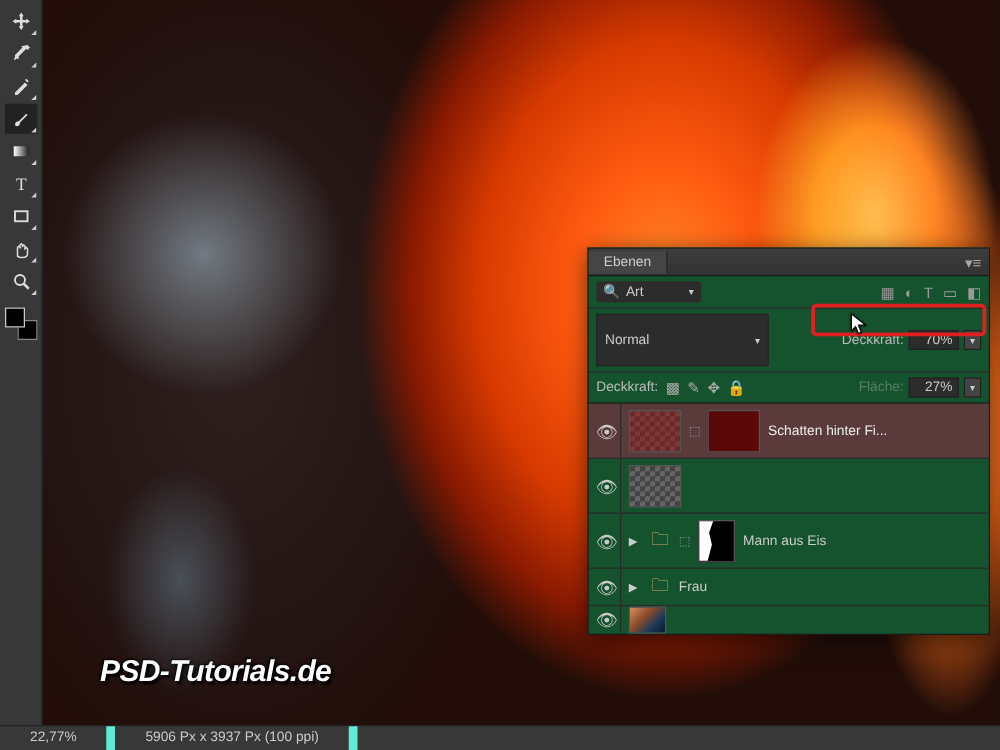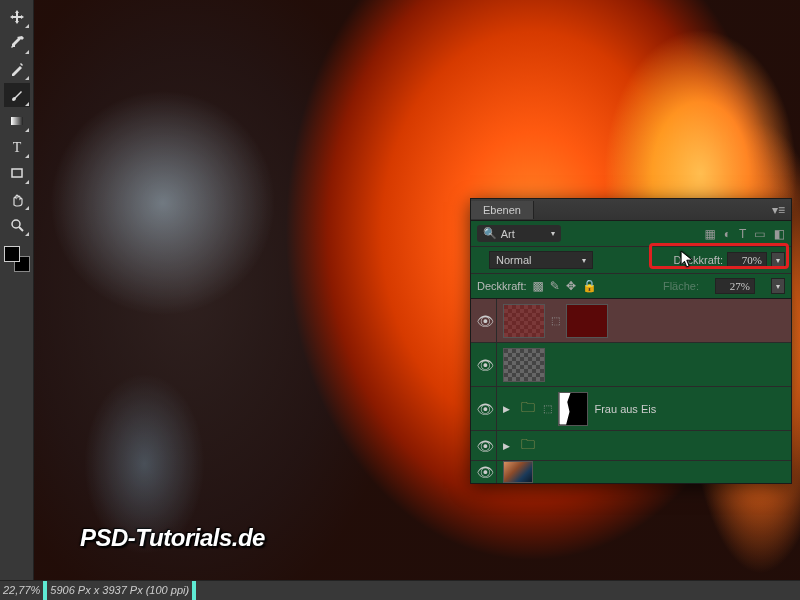"Normal" .blend { margin-left: 12px -> none; padding: 2px 6px -> 14px 6px; width: 104px -> 138px }
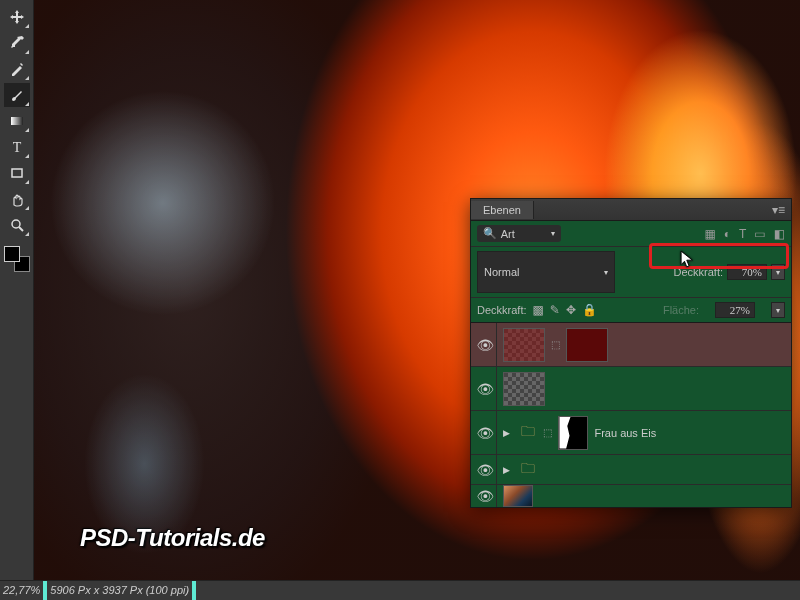"70%" .valuebox { font-family: Liberation Serif, serif -> none }
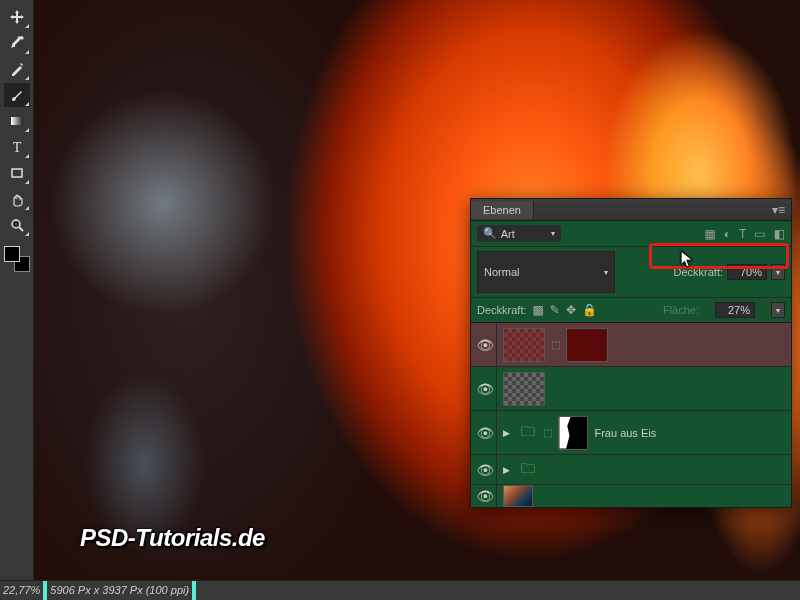"Fläche:" div { gap: 16px -> 4px }
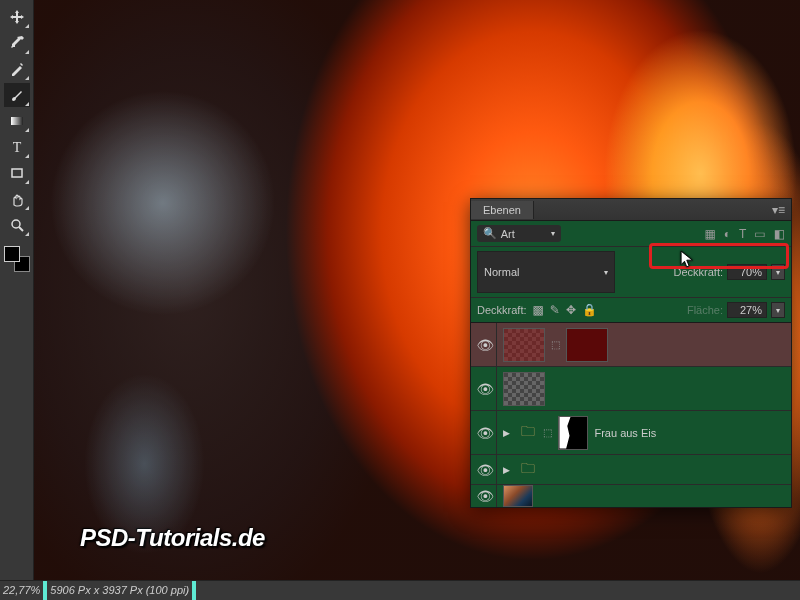"Schatten hinter Fi..." div.layer-name { html: none -> <div>Schatten hinter Fi...</div> }
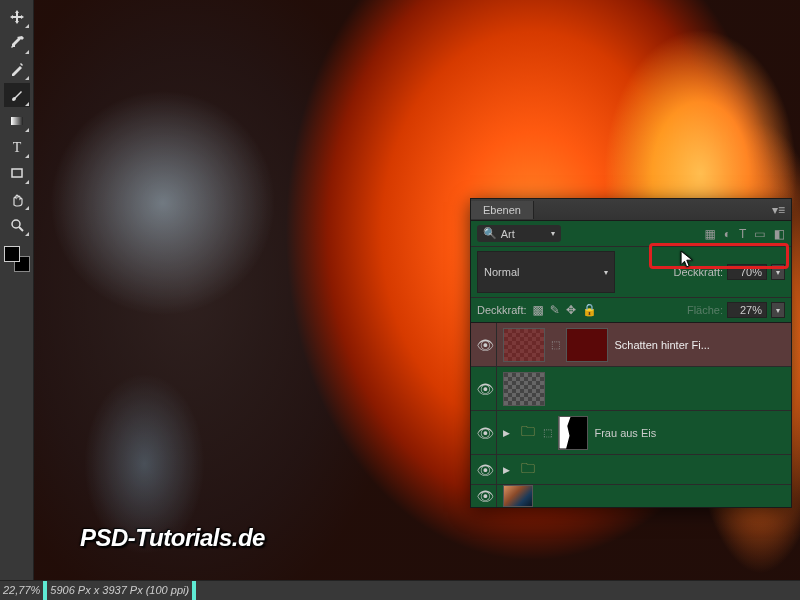"Frau aus Eis" div.layer-name { text: Frau -> Mann }
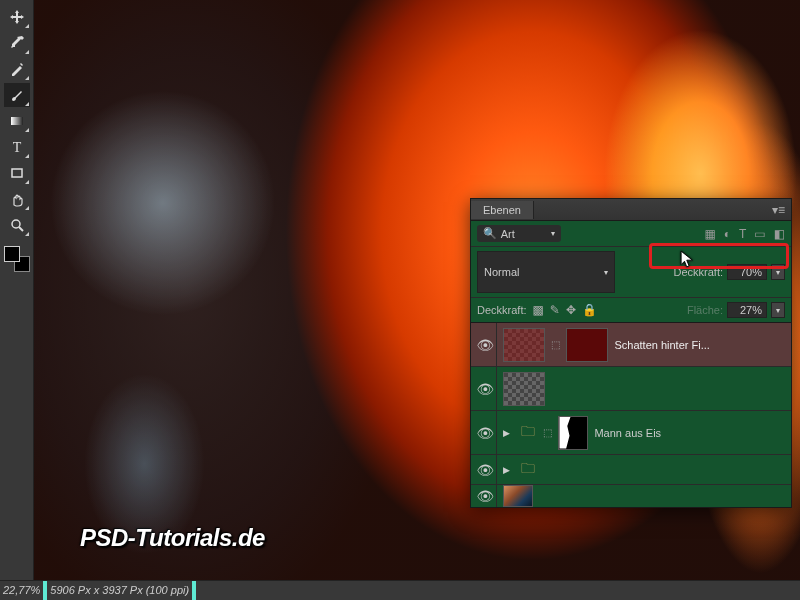"Frau" div.layer-name { html: none -> <div>Frau</div> }
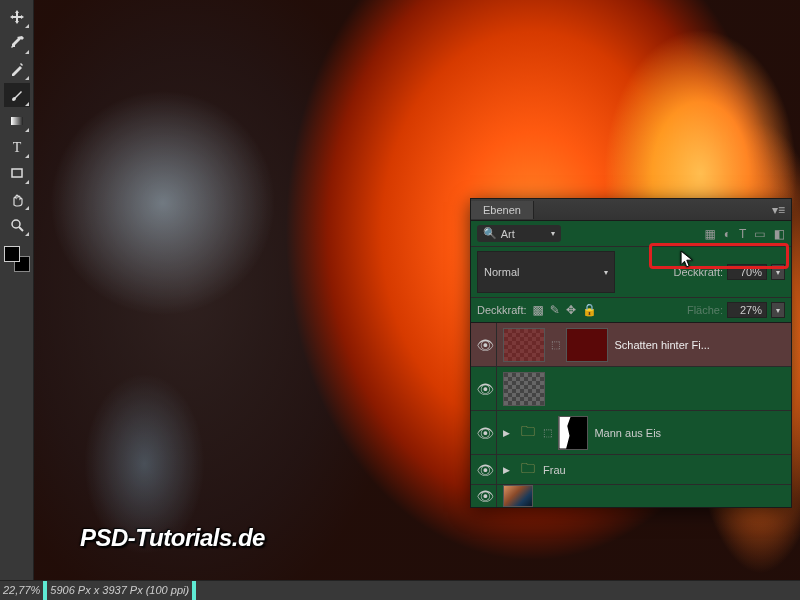"22,77%" .status .cell { border-right: 4px solid #5eead4 -> 7px solid #5eead4; font-style: italic -> none; padding: 3px 3px -> 3px 24px }
